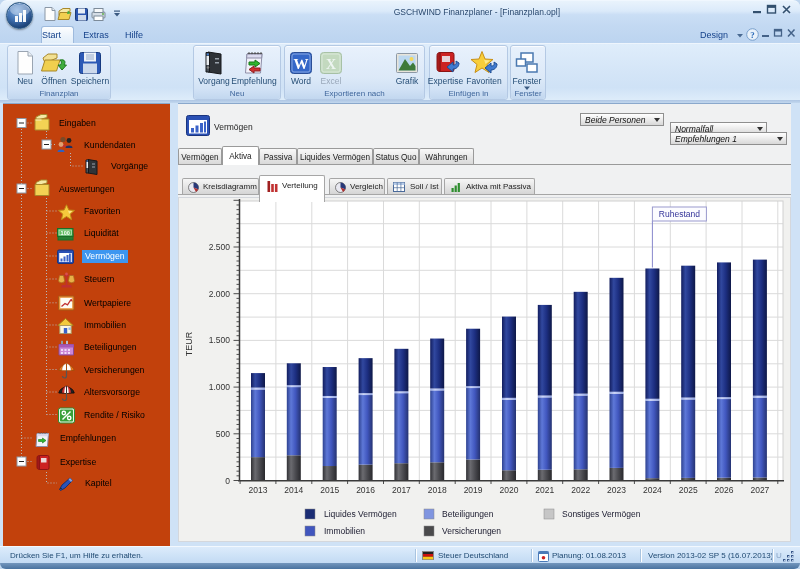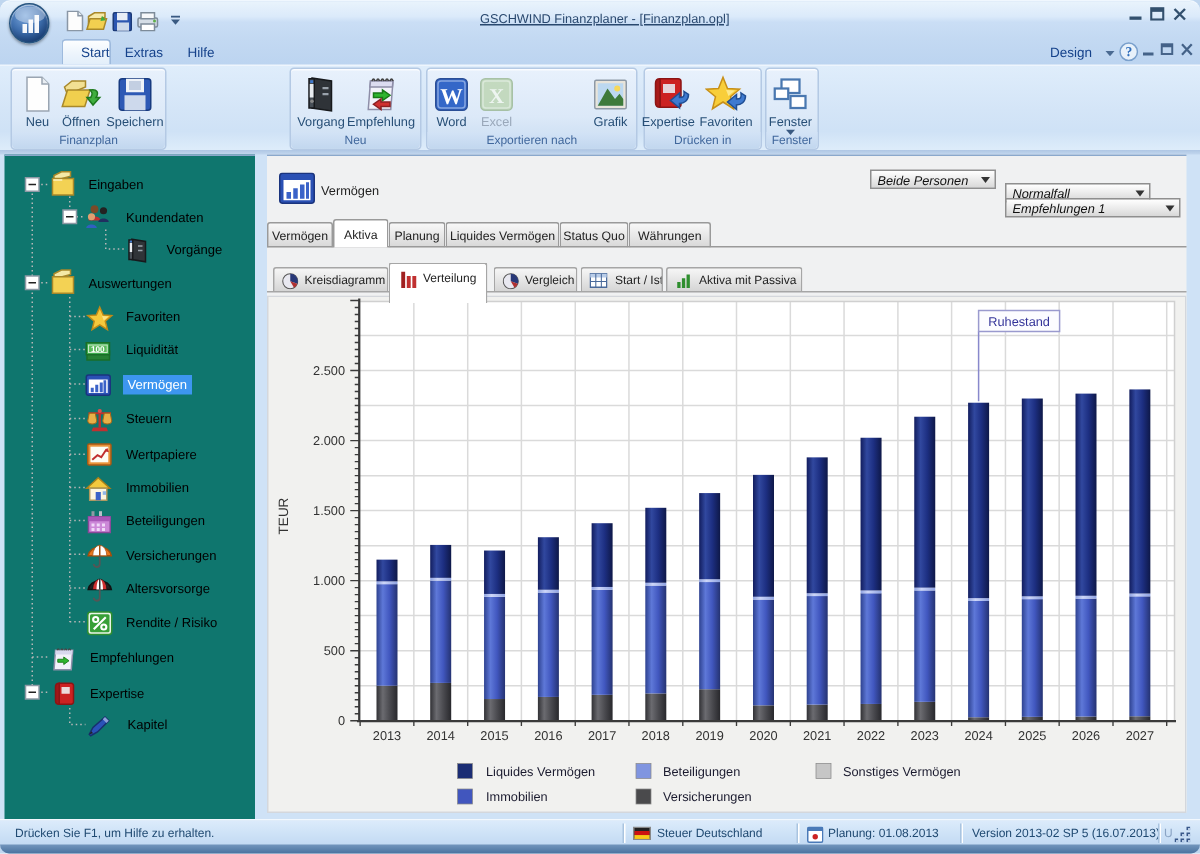"GSCHWIND Finanzplaner - [Finanzplan.opl]" #title-text { text-align: left -> right; text-decoration: underline -> none }
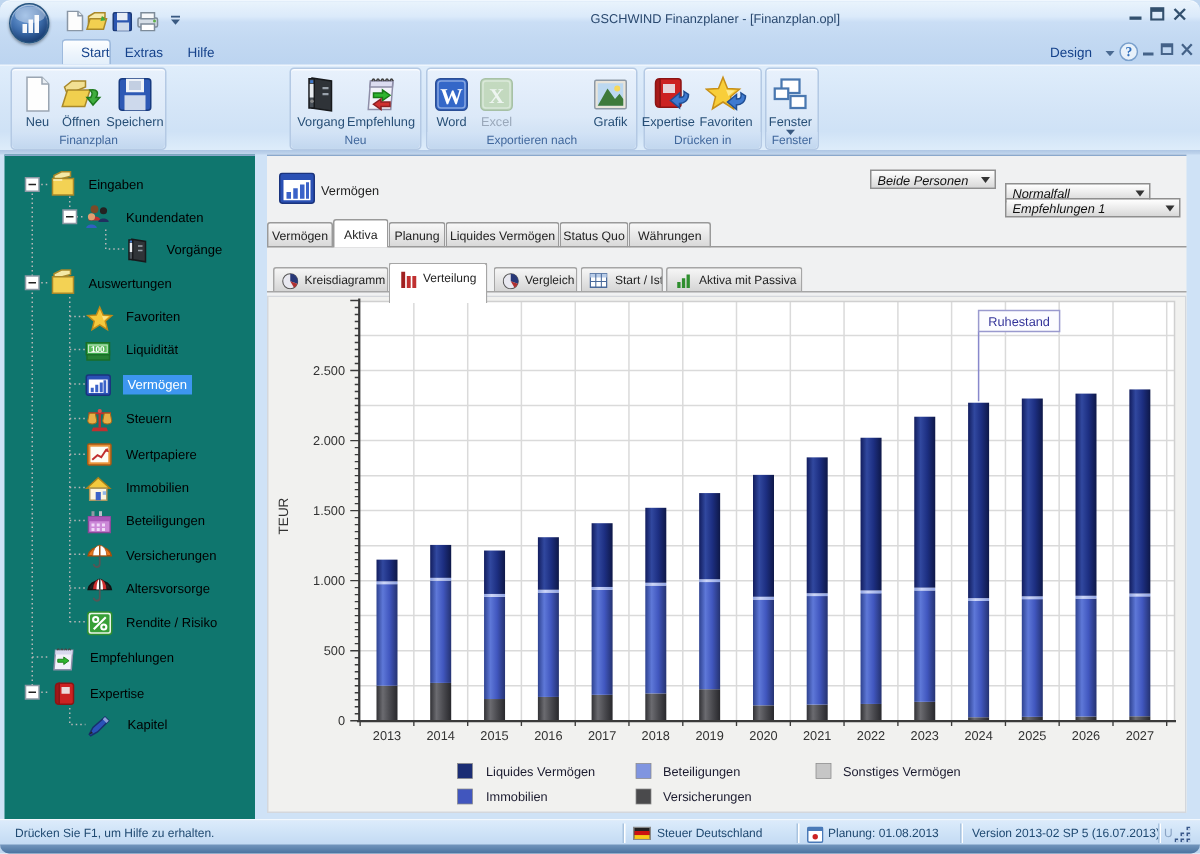"Start" #tab-start { text-align: right -> left }
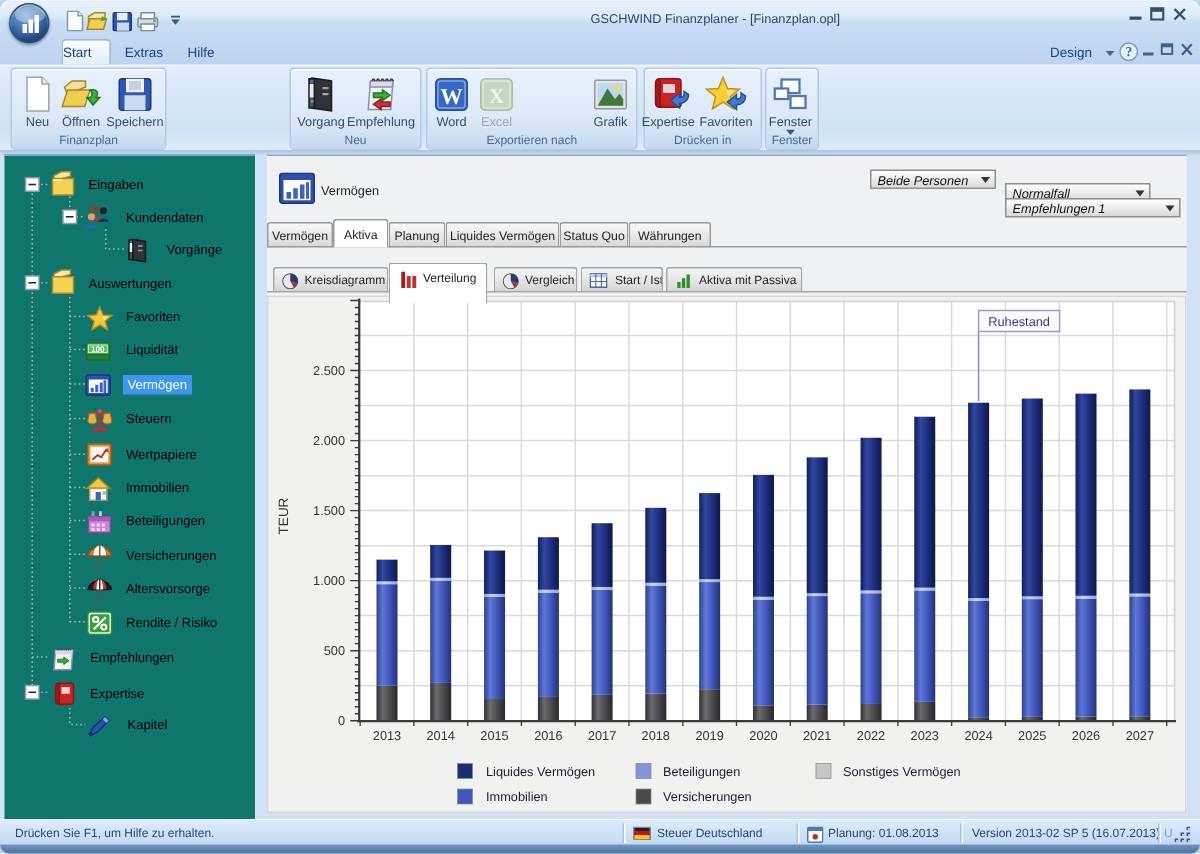"Drücken in" div.glabel { text: Drücken -> Einfügen }
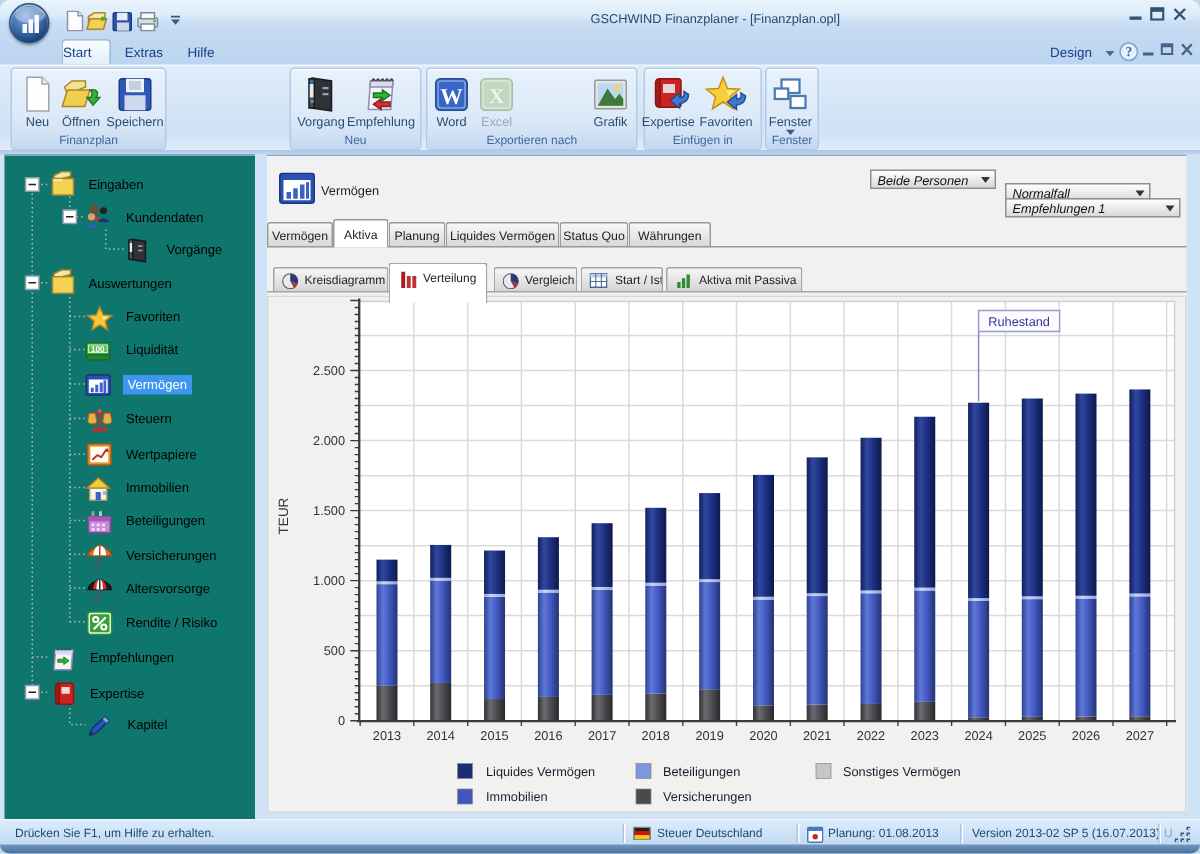"Eingaben" #tree { background: #0f766e -> #c2410c }
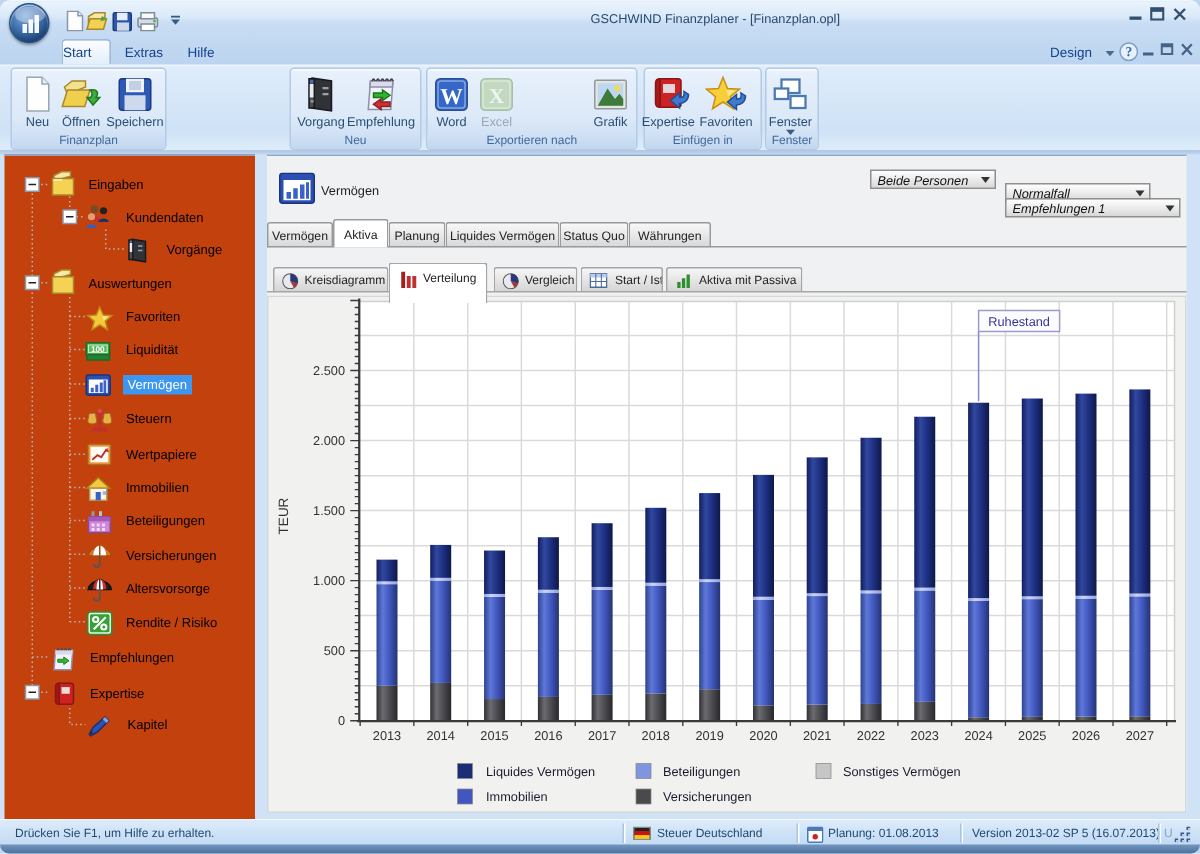"Planung" div.mtab { text: Planung -> Passiva }
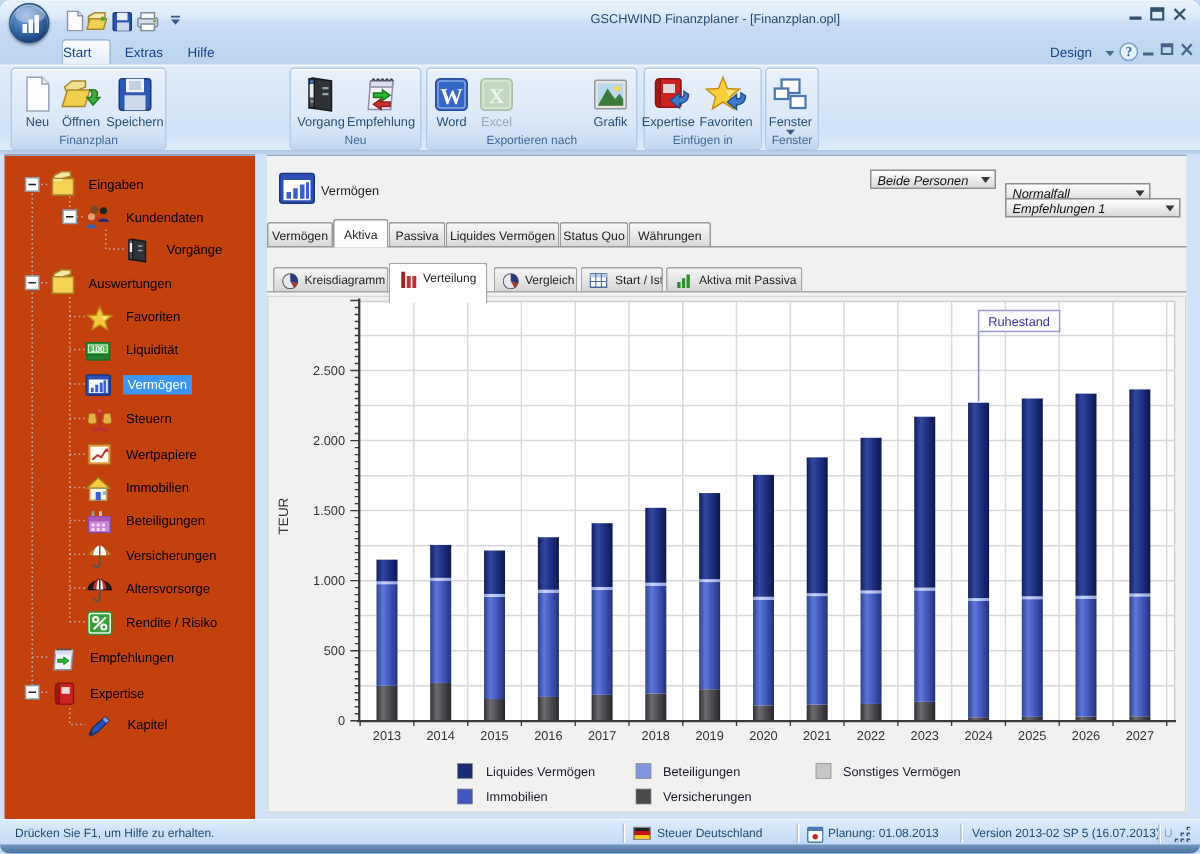"Start / Ist" span { text: Start -> Soll }
